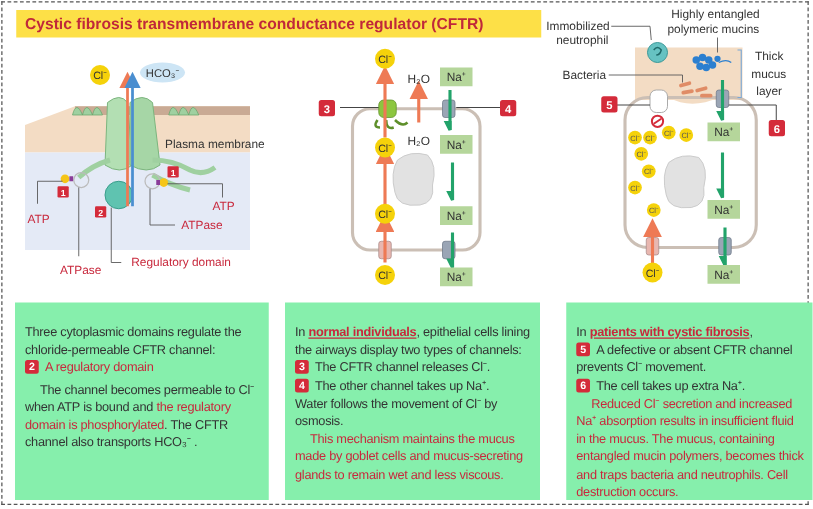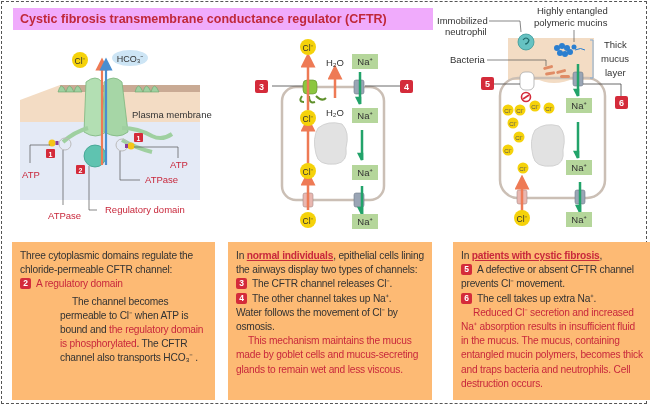"Cystic fibrosis transmembrane" .title-bar { background: #f0abfc -> #fde047 }
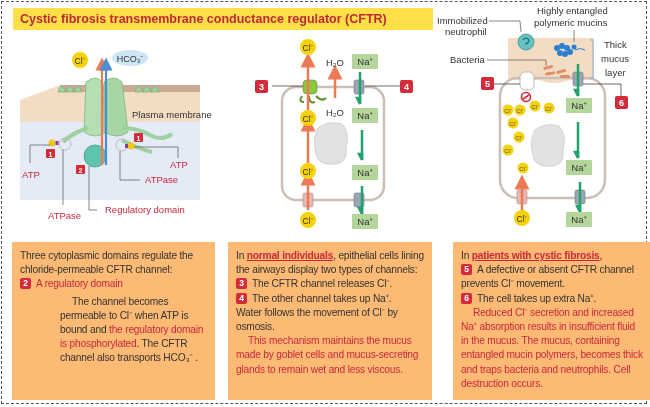"Three cytoplasmic domains regulate the" .panel { background: #fdba74 -> #86efac; padding: 7px 8px -> 18px 8px }
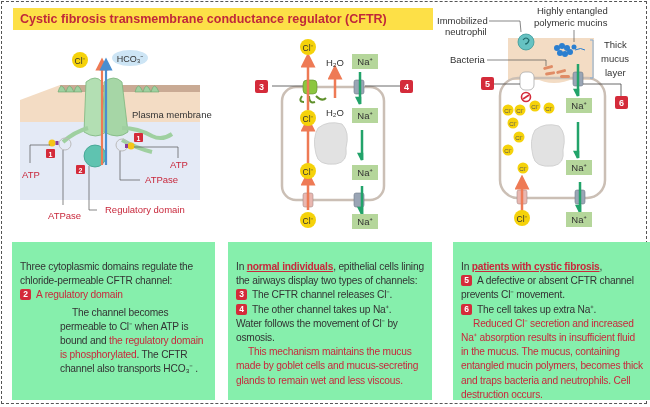"The channel becomes permeable to" div.indent { margin-left: 40px -> none }
